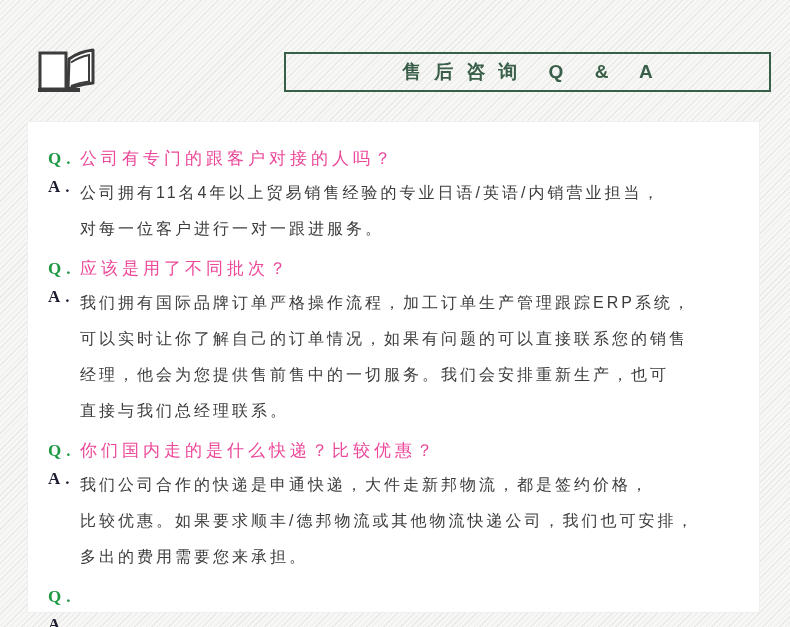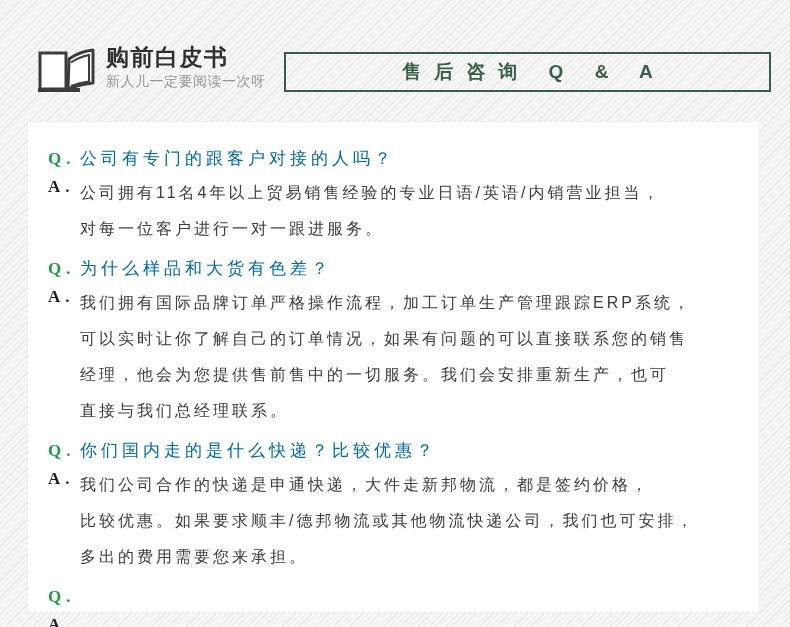"购前白皮书" span { html: <span> <div>购前白皮书</div> <div>新人儿一定要阅读一次呀</div> </span> -> none }
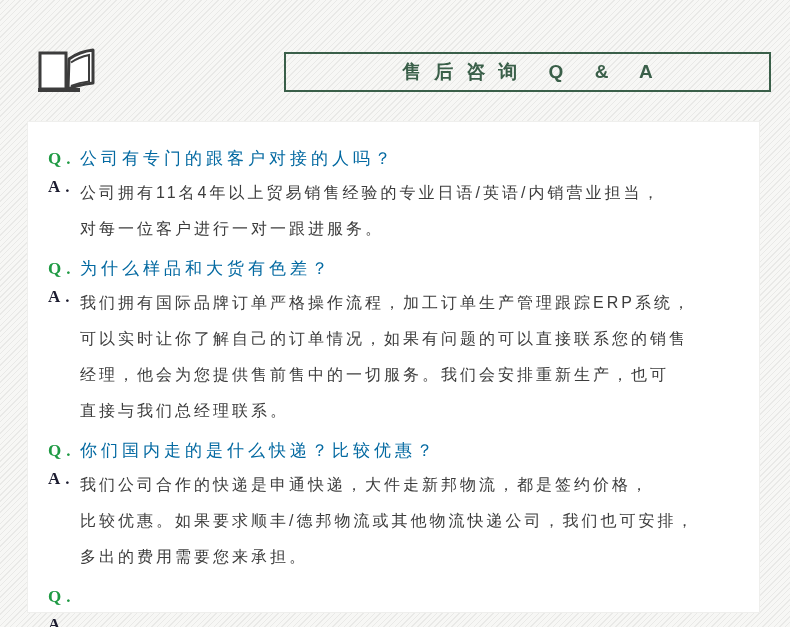"公司有专门的跟客户对接的人吗？" .q-text { color: #0369a1 -> #ec4899 }
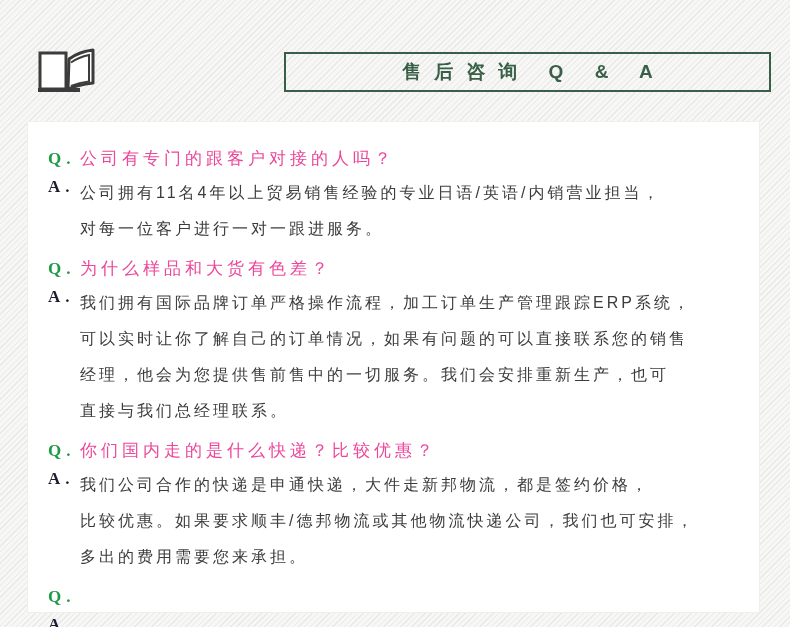"为什么样品和大货有色差？" span.q-text { text: 为什么样品和大货有色差 -> 应该是用了不同批次 }
